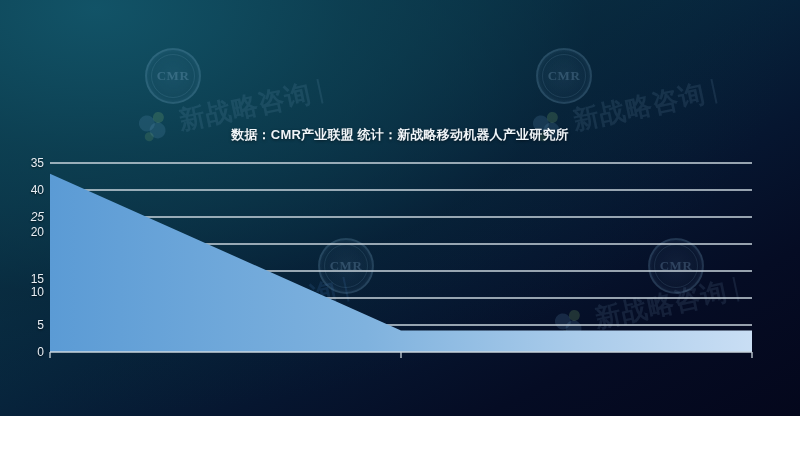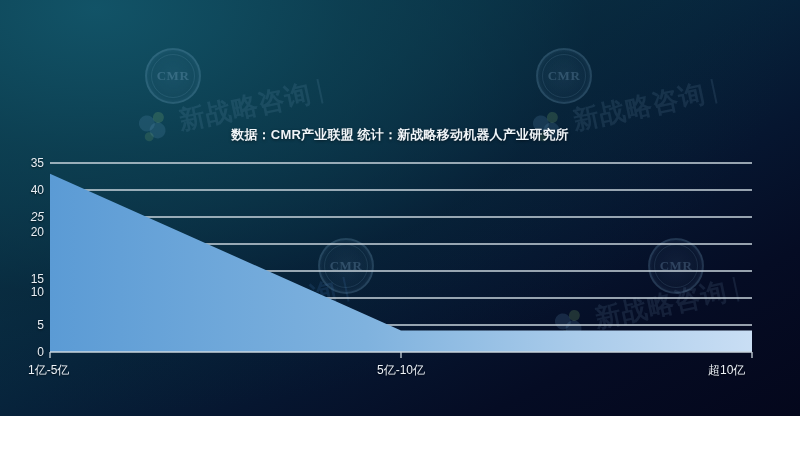"1亿-5亿" div { html: <div> <div>1亿-5亿</div> <div>5亿-10亿</div> <div>超10亿</div> </div> -> none }
